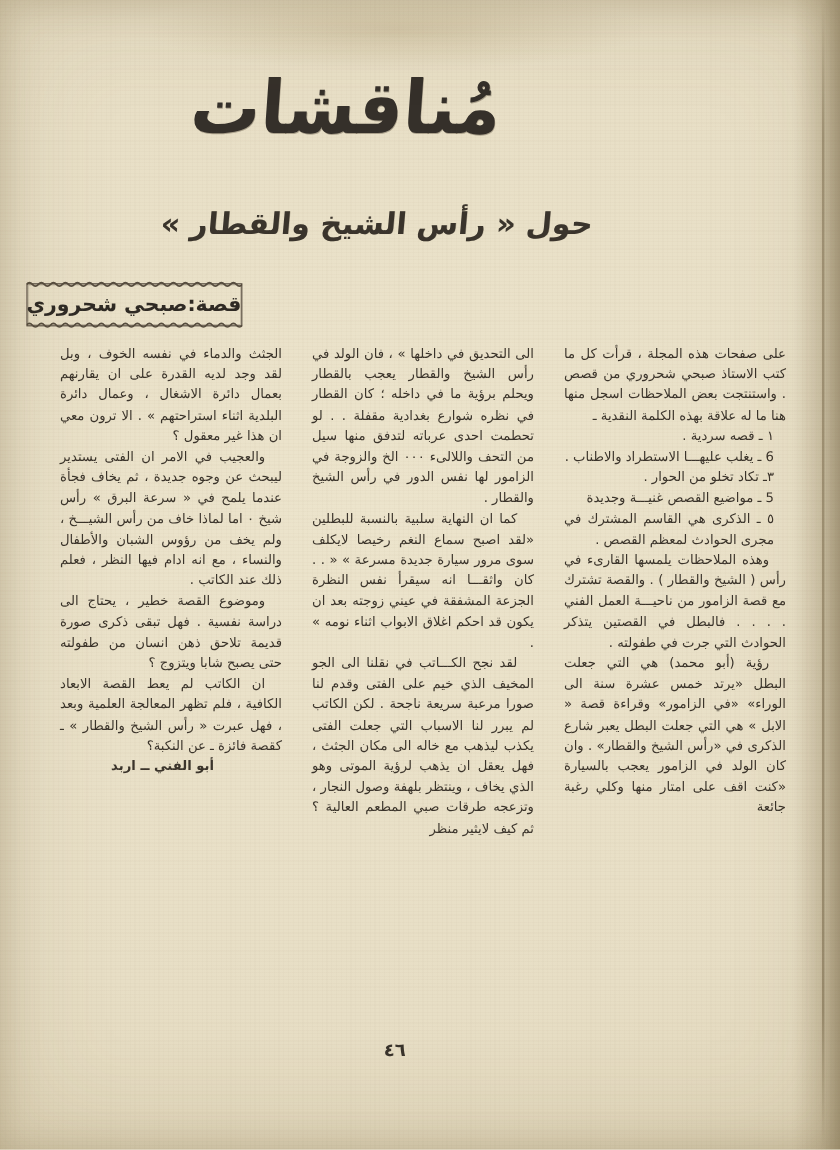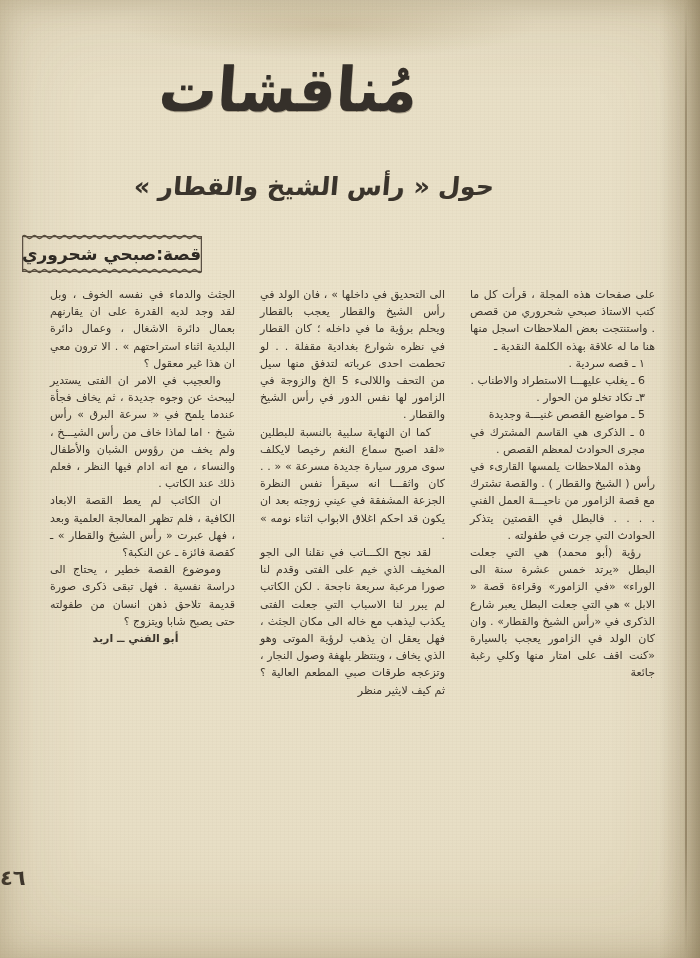"الى التحديق في داخلها »" p.noindent { text: 5 -> ٠٠٠ }
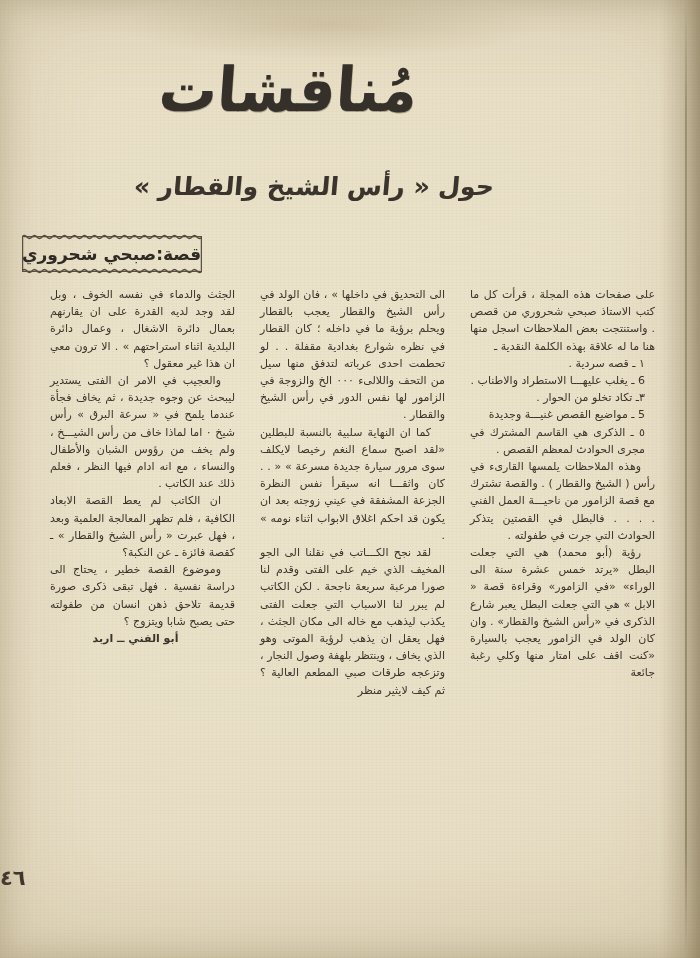"ان الكاتب لم يعط القصة" p { order: before "وموضوع القصة خطير ، يحتاج" -> after "وموضوع القصة خطير ، يحتاج" }
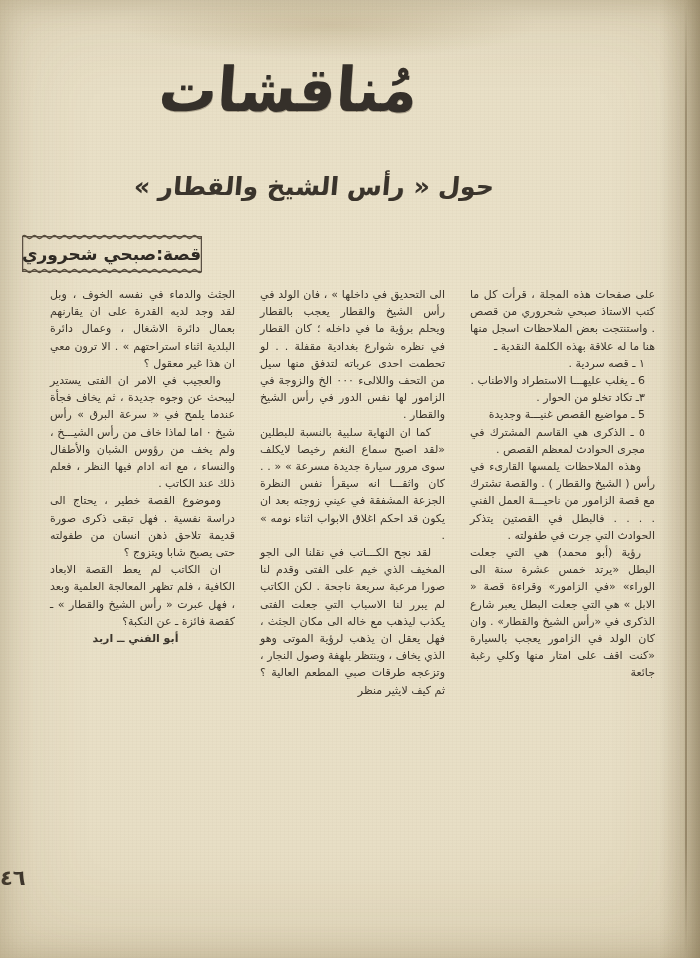"٤٦" .folio { font-size: 21px -> 15px; text-align: left -> center }
